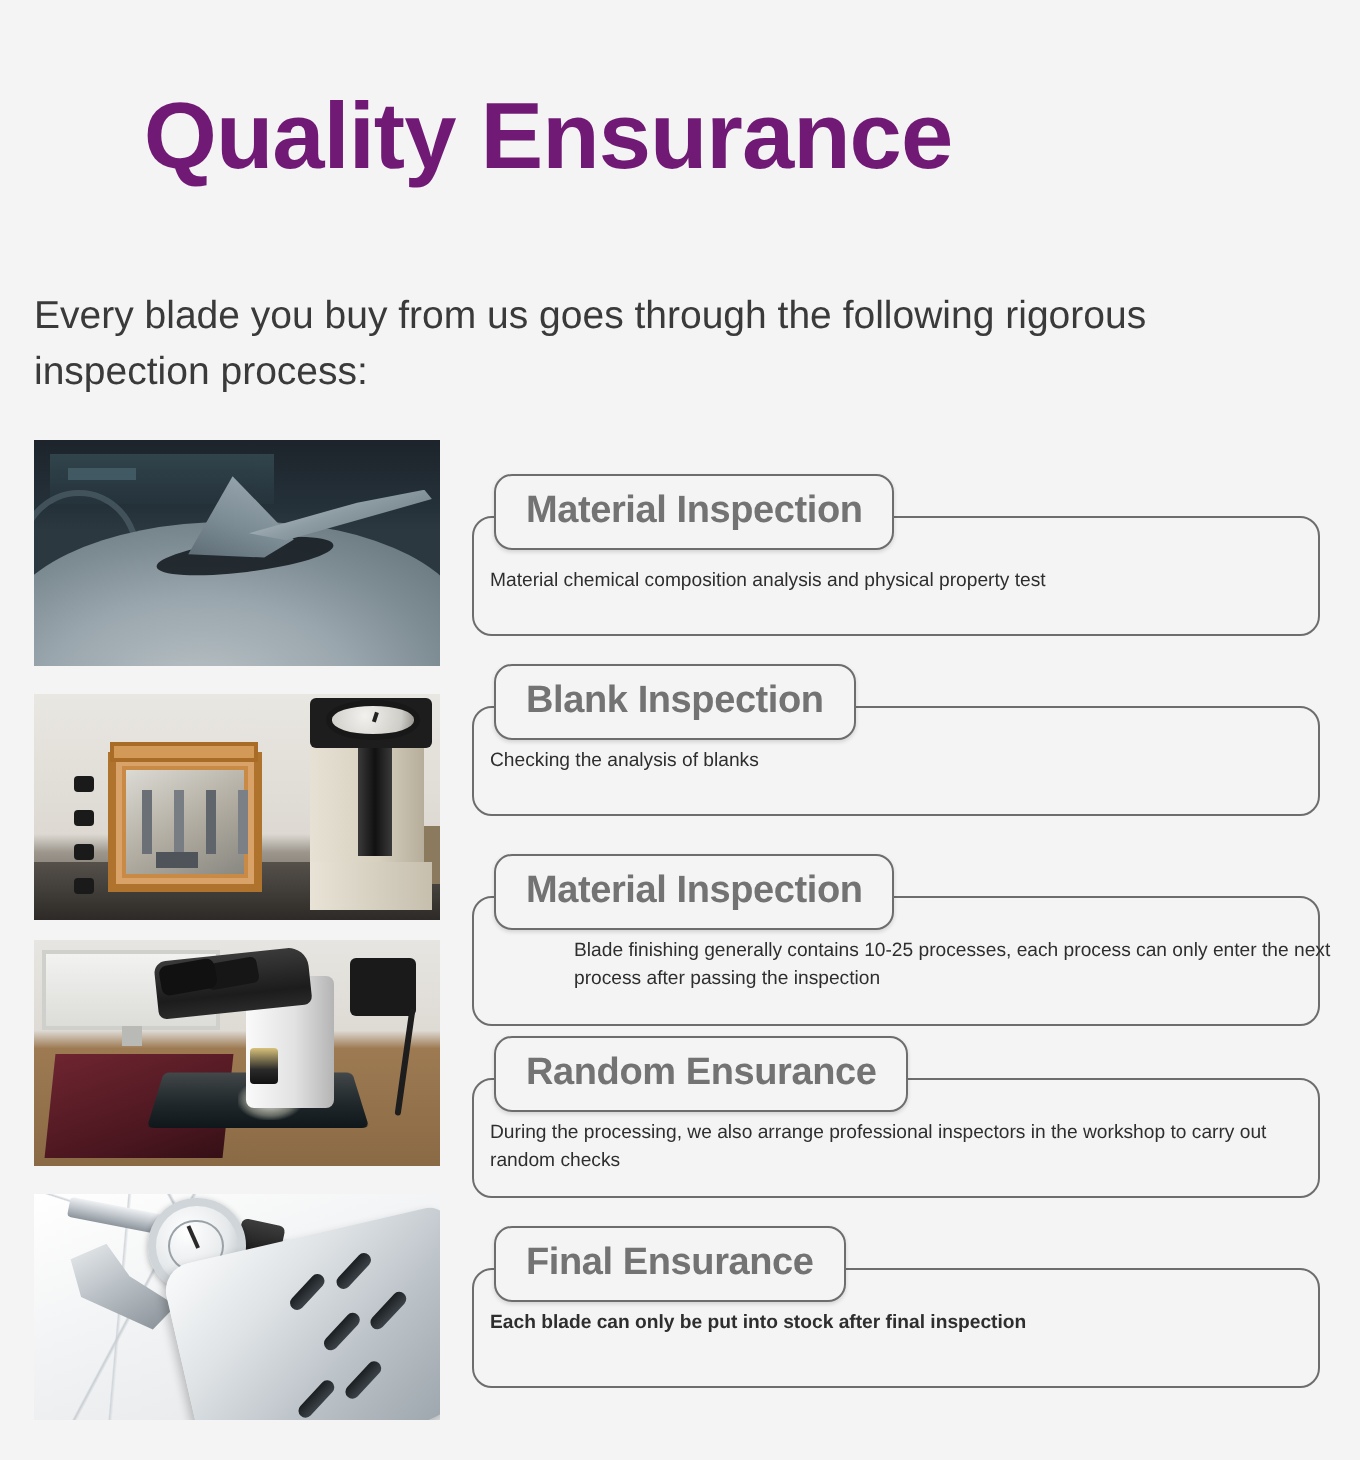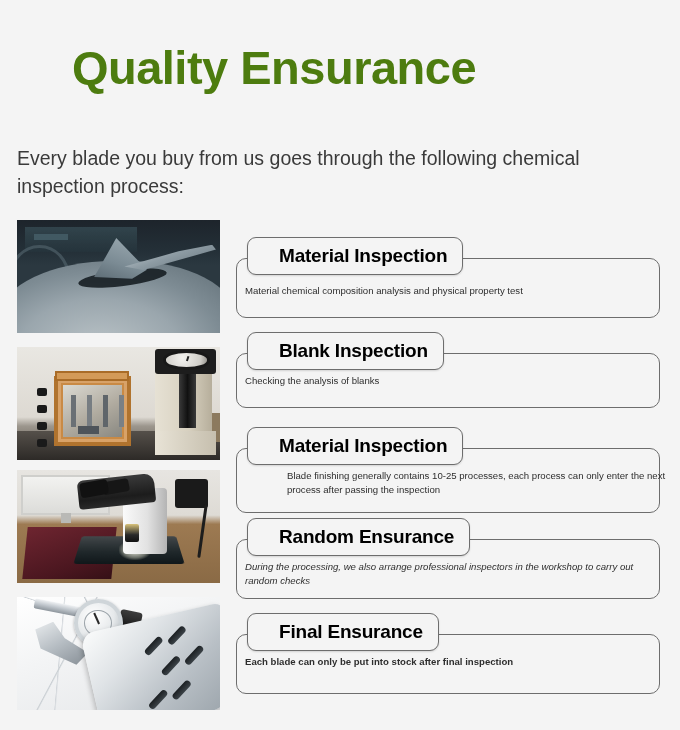"Quality Ensurance" .title { color: #4d7c0f -> #701a75 }
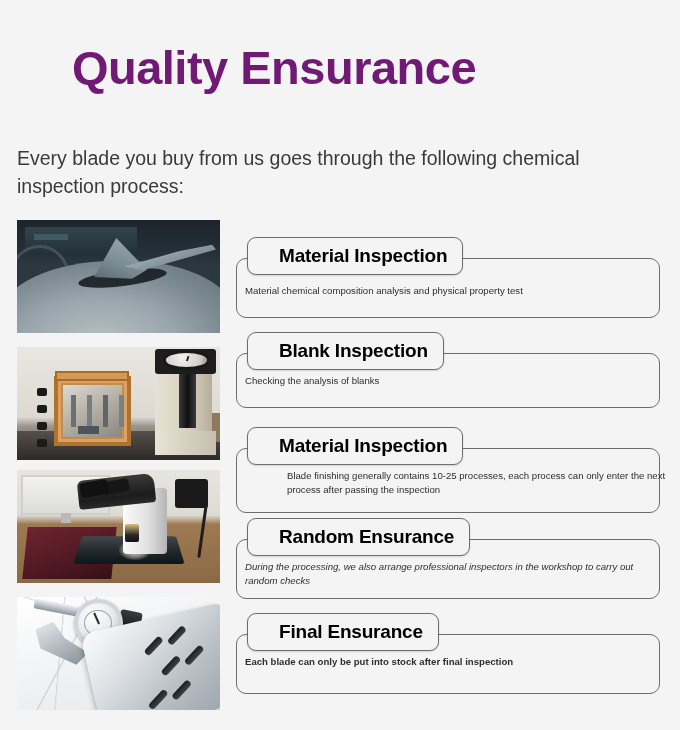"Every blade you buy from" p.subtitle { text: chemical -> rigorous }
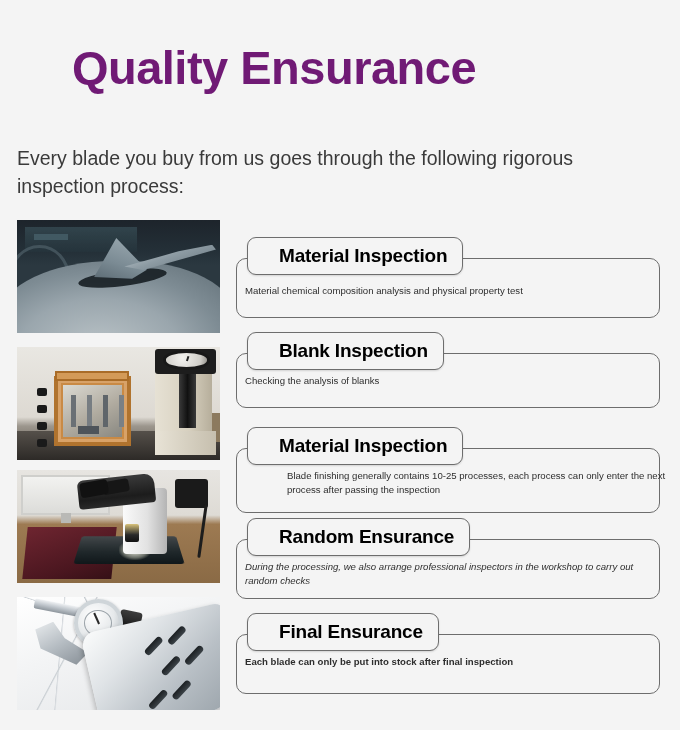"Material Inspection" .card-badge-label { color: #000000 -> #737373; margin-left: 16px -> none }
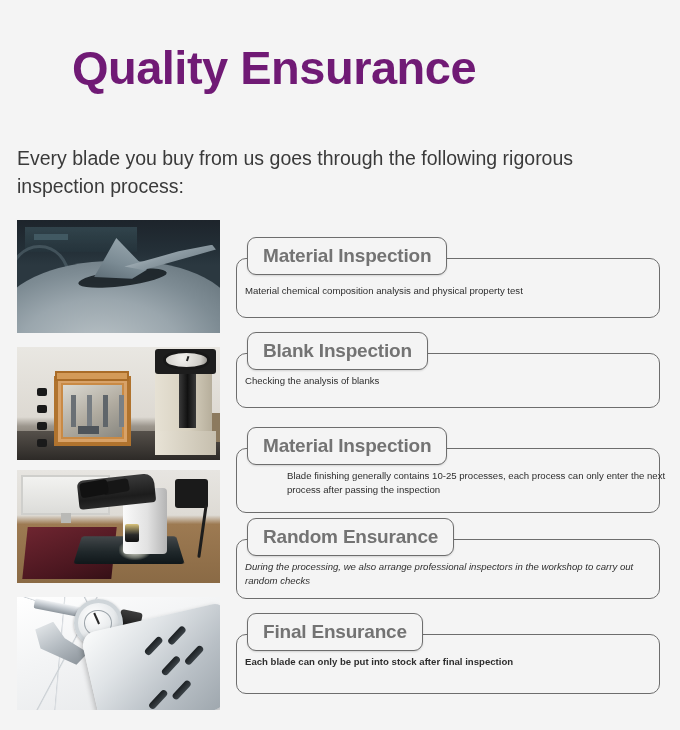"During the processing, we also" div.card-desc { font-style: italic -> none }
